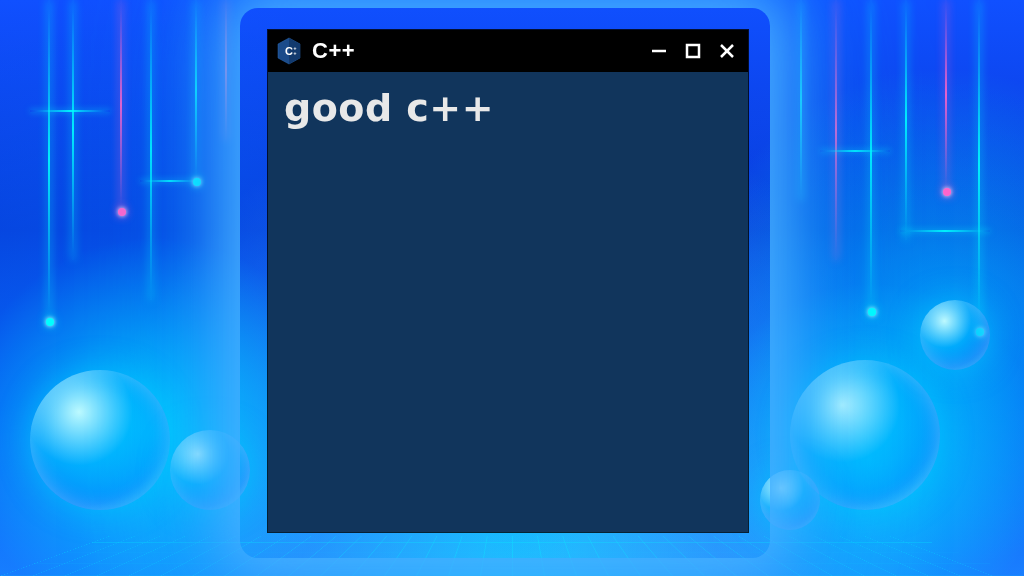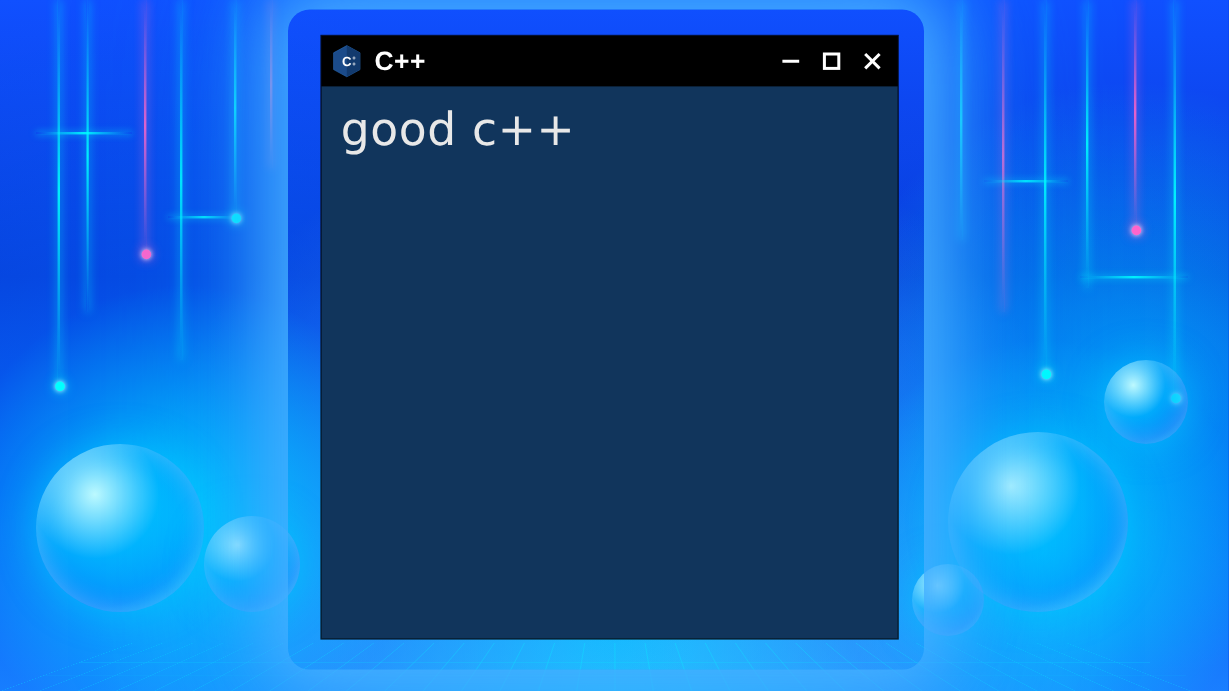"good c++" .output { font-weight: 400 -> 700 }
